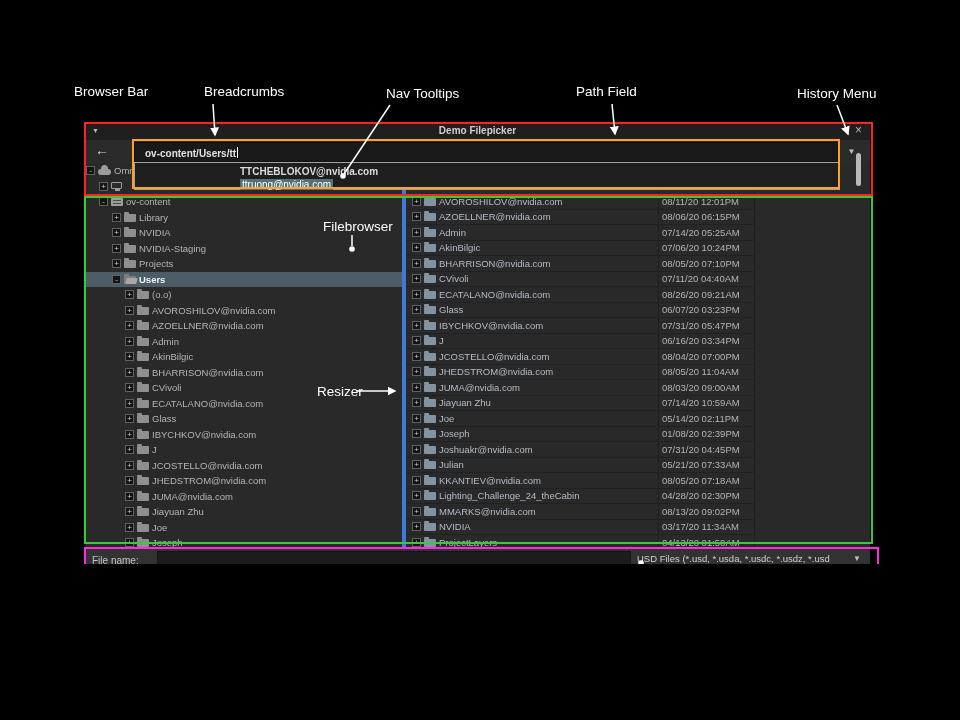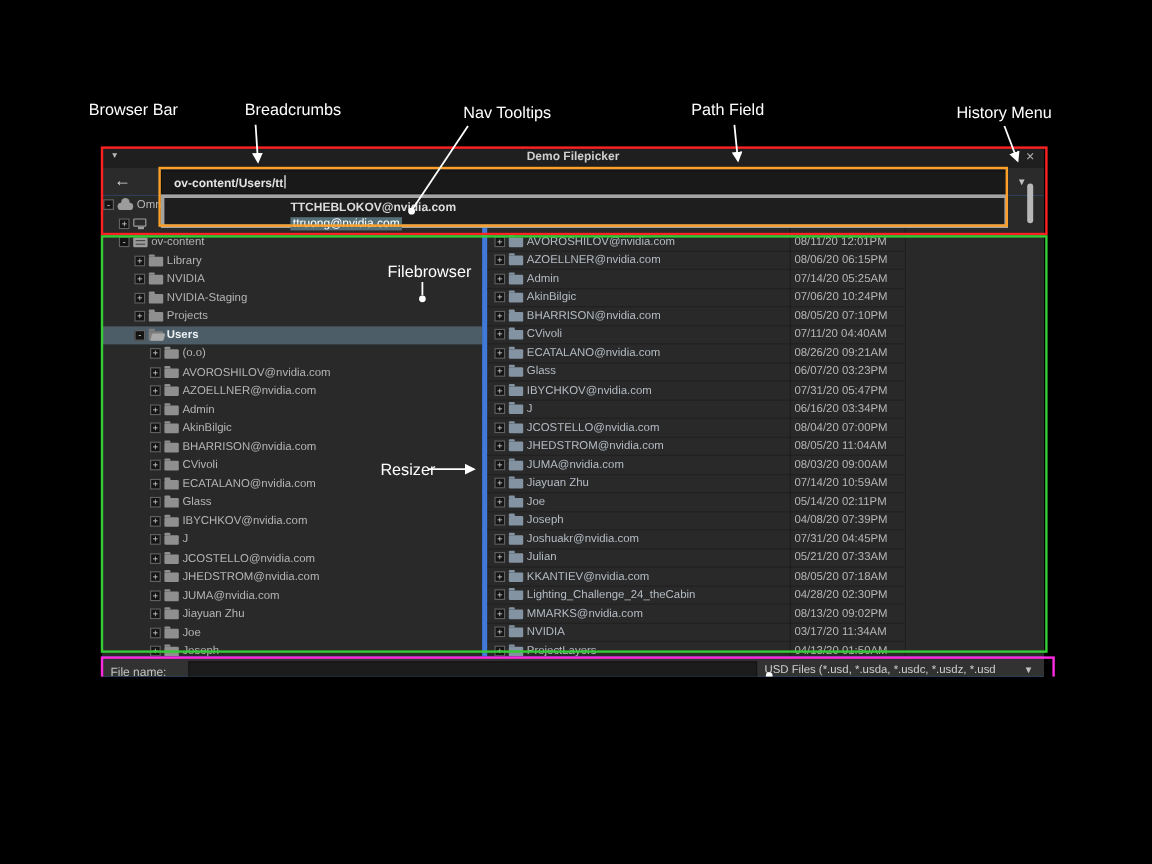"Demo Filepicker" .window { background: #3b82f6 -> #4d7c0f }
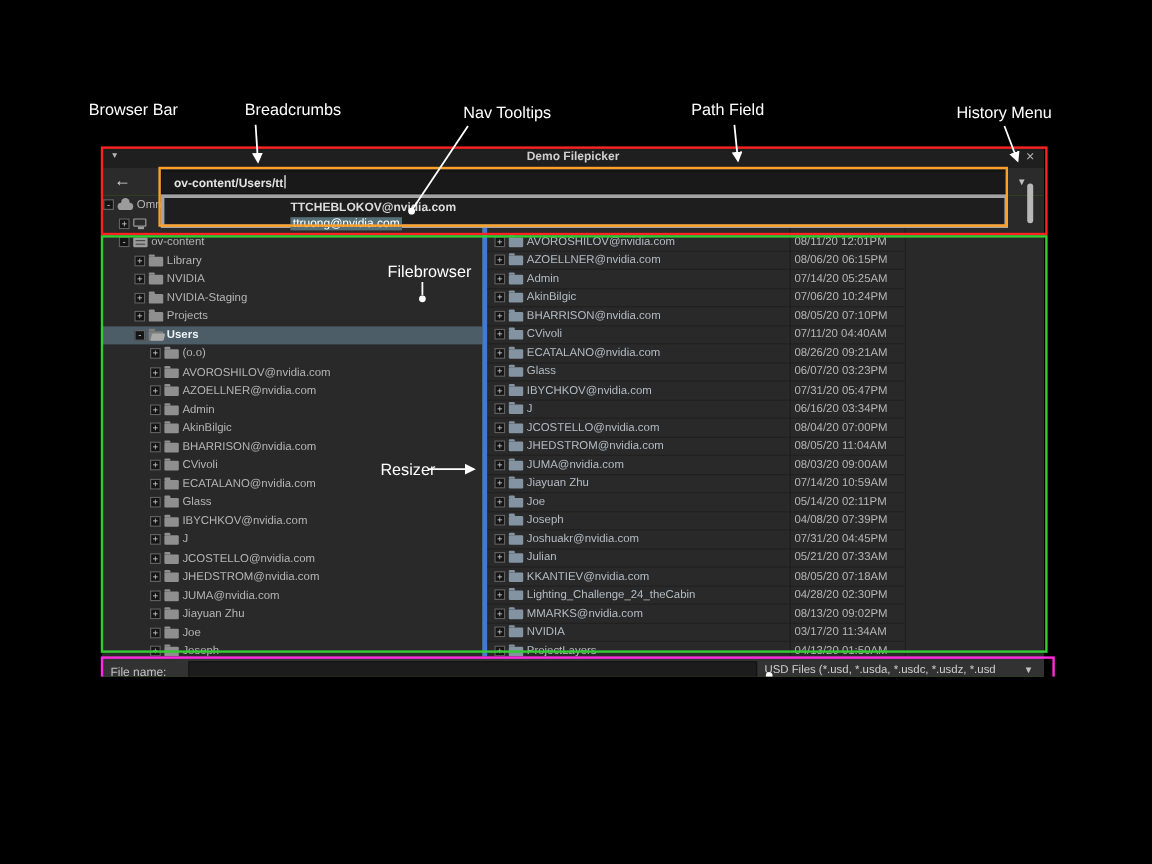"TTCHEBLOKOV@nvidia.com" .dropdown { border: 3px solid #a3a3a3 -> 1px solid #a3a3a3 }
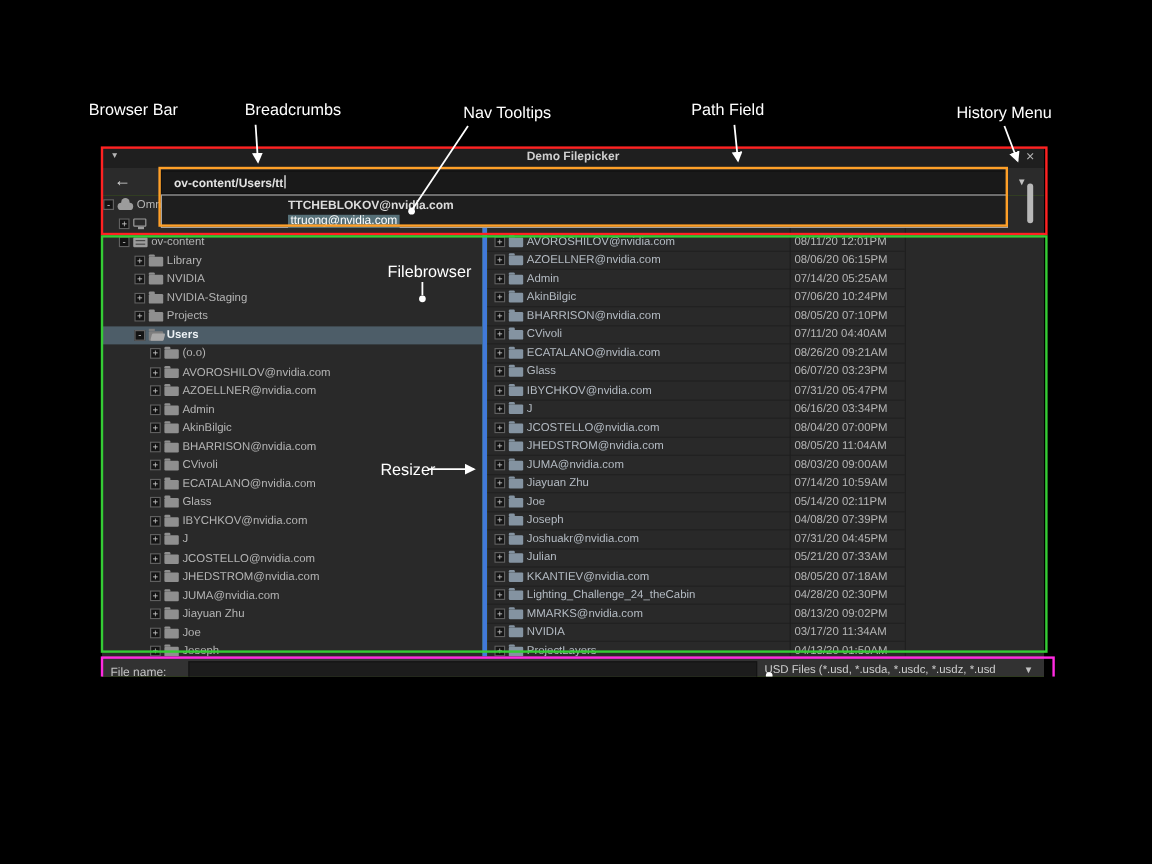"04/08/20 07:39PM" span.date { text: 04/08/20 07:39PM -> 01/08/20 02:39PM }
